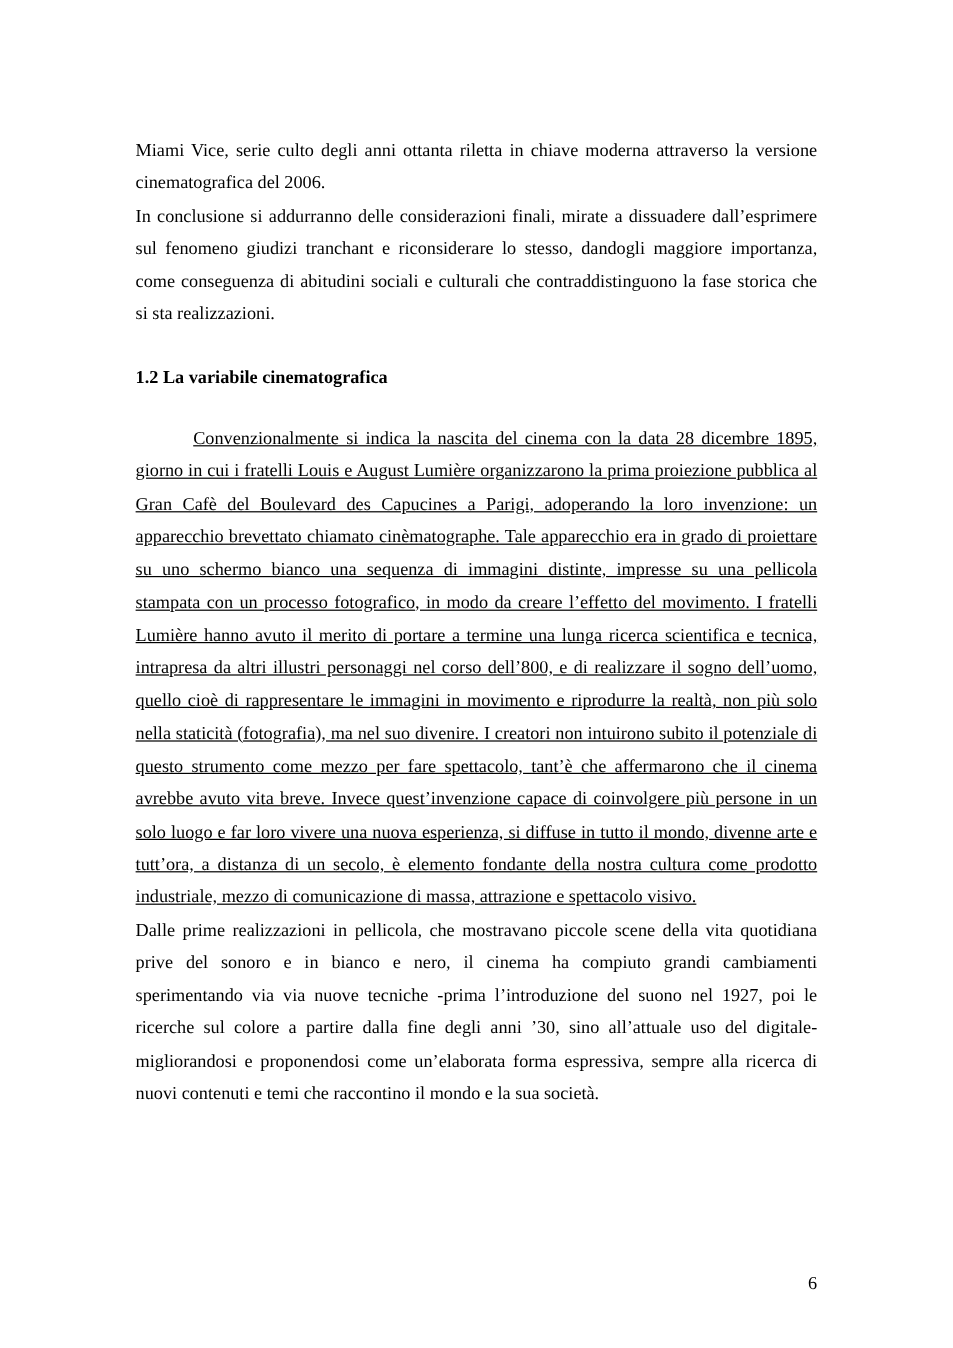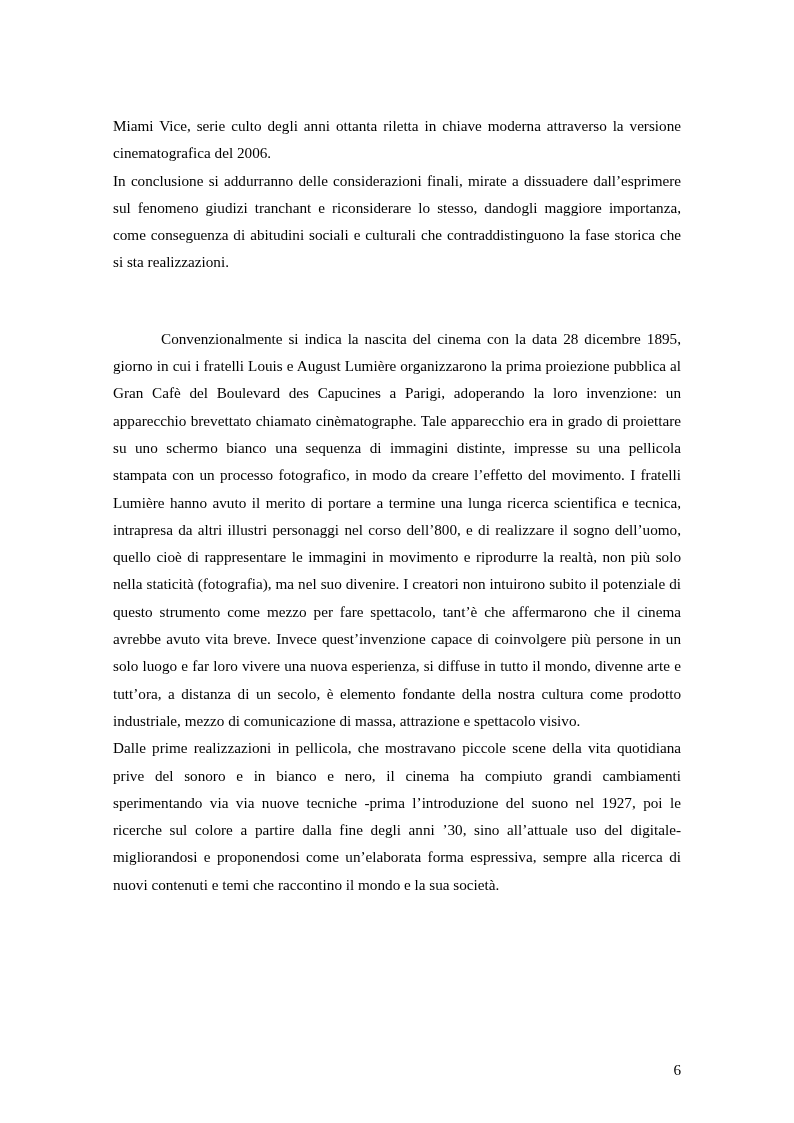"1.2 La variabile cinematografica" h2.heading { html: none -> <h2>1.2 La variabile cinematografica</h2> }
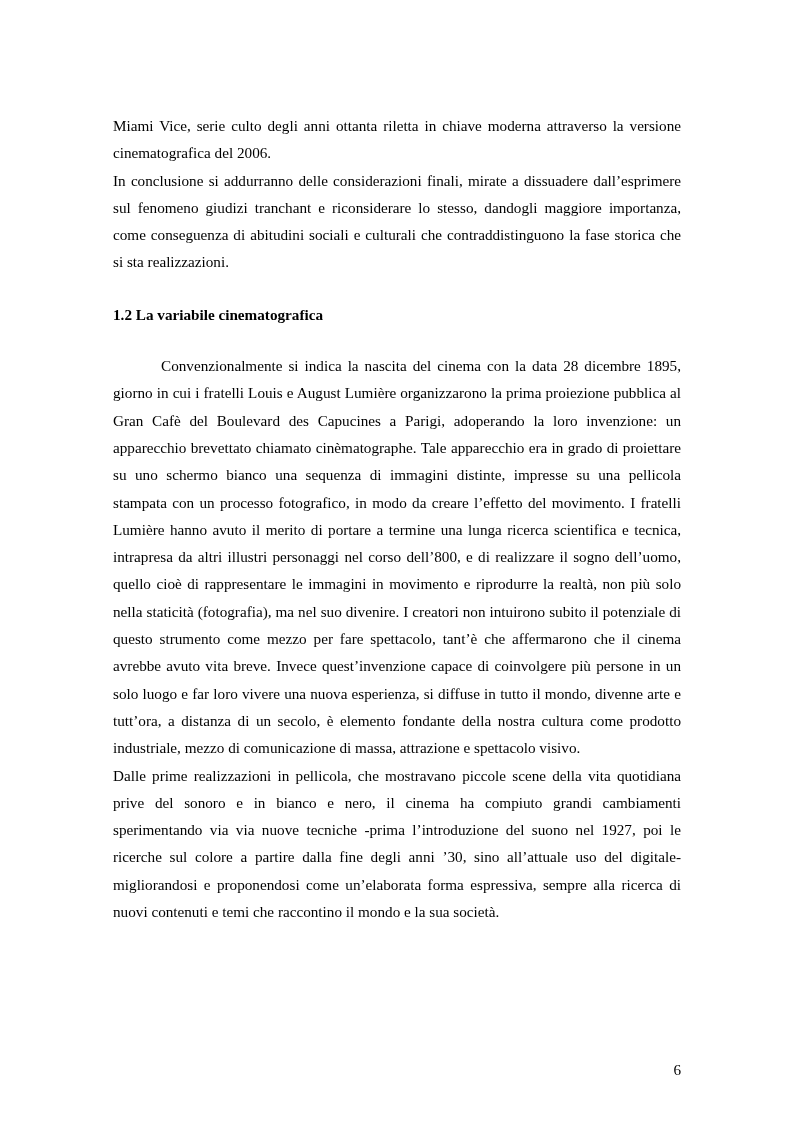"Convenzionalmente si indica la nascita" p.indent-first { text-decoration: none -> underline }
